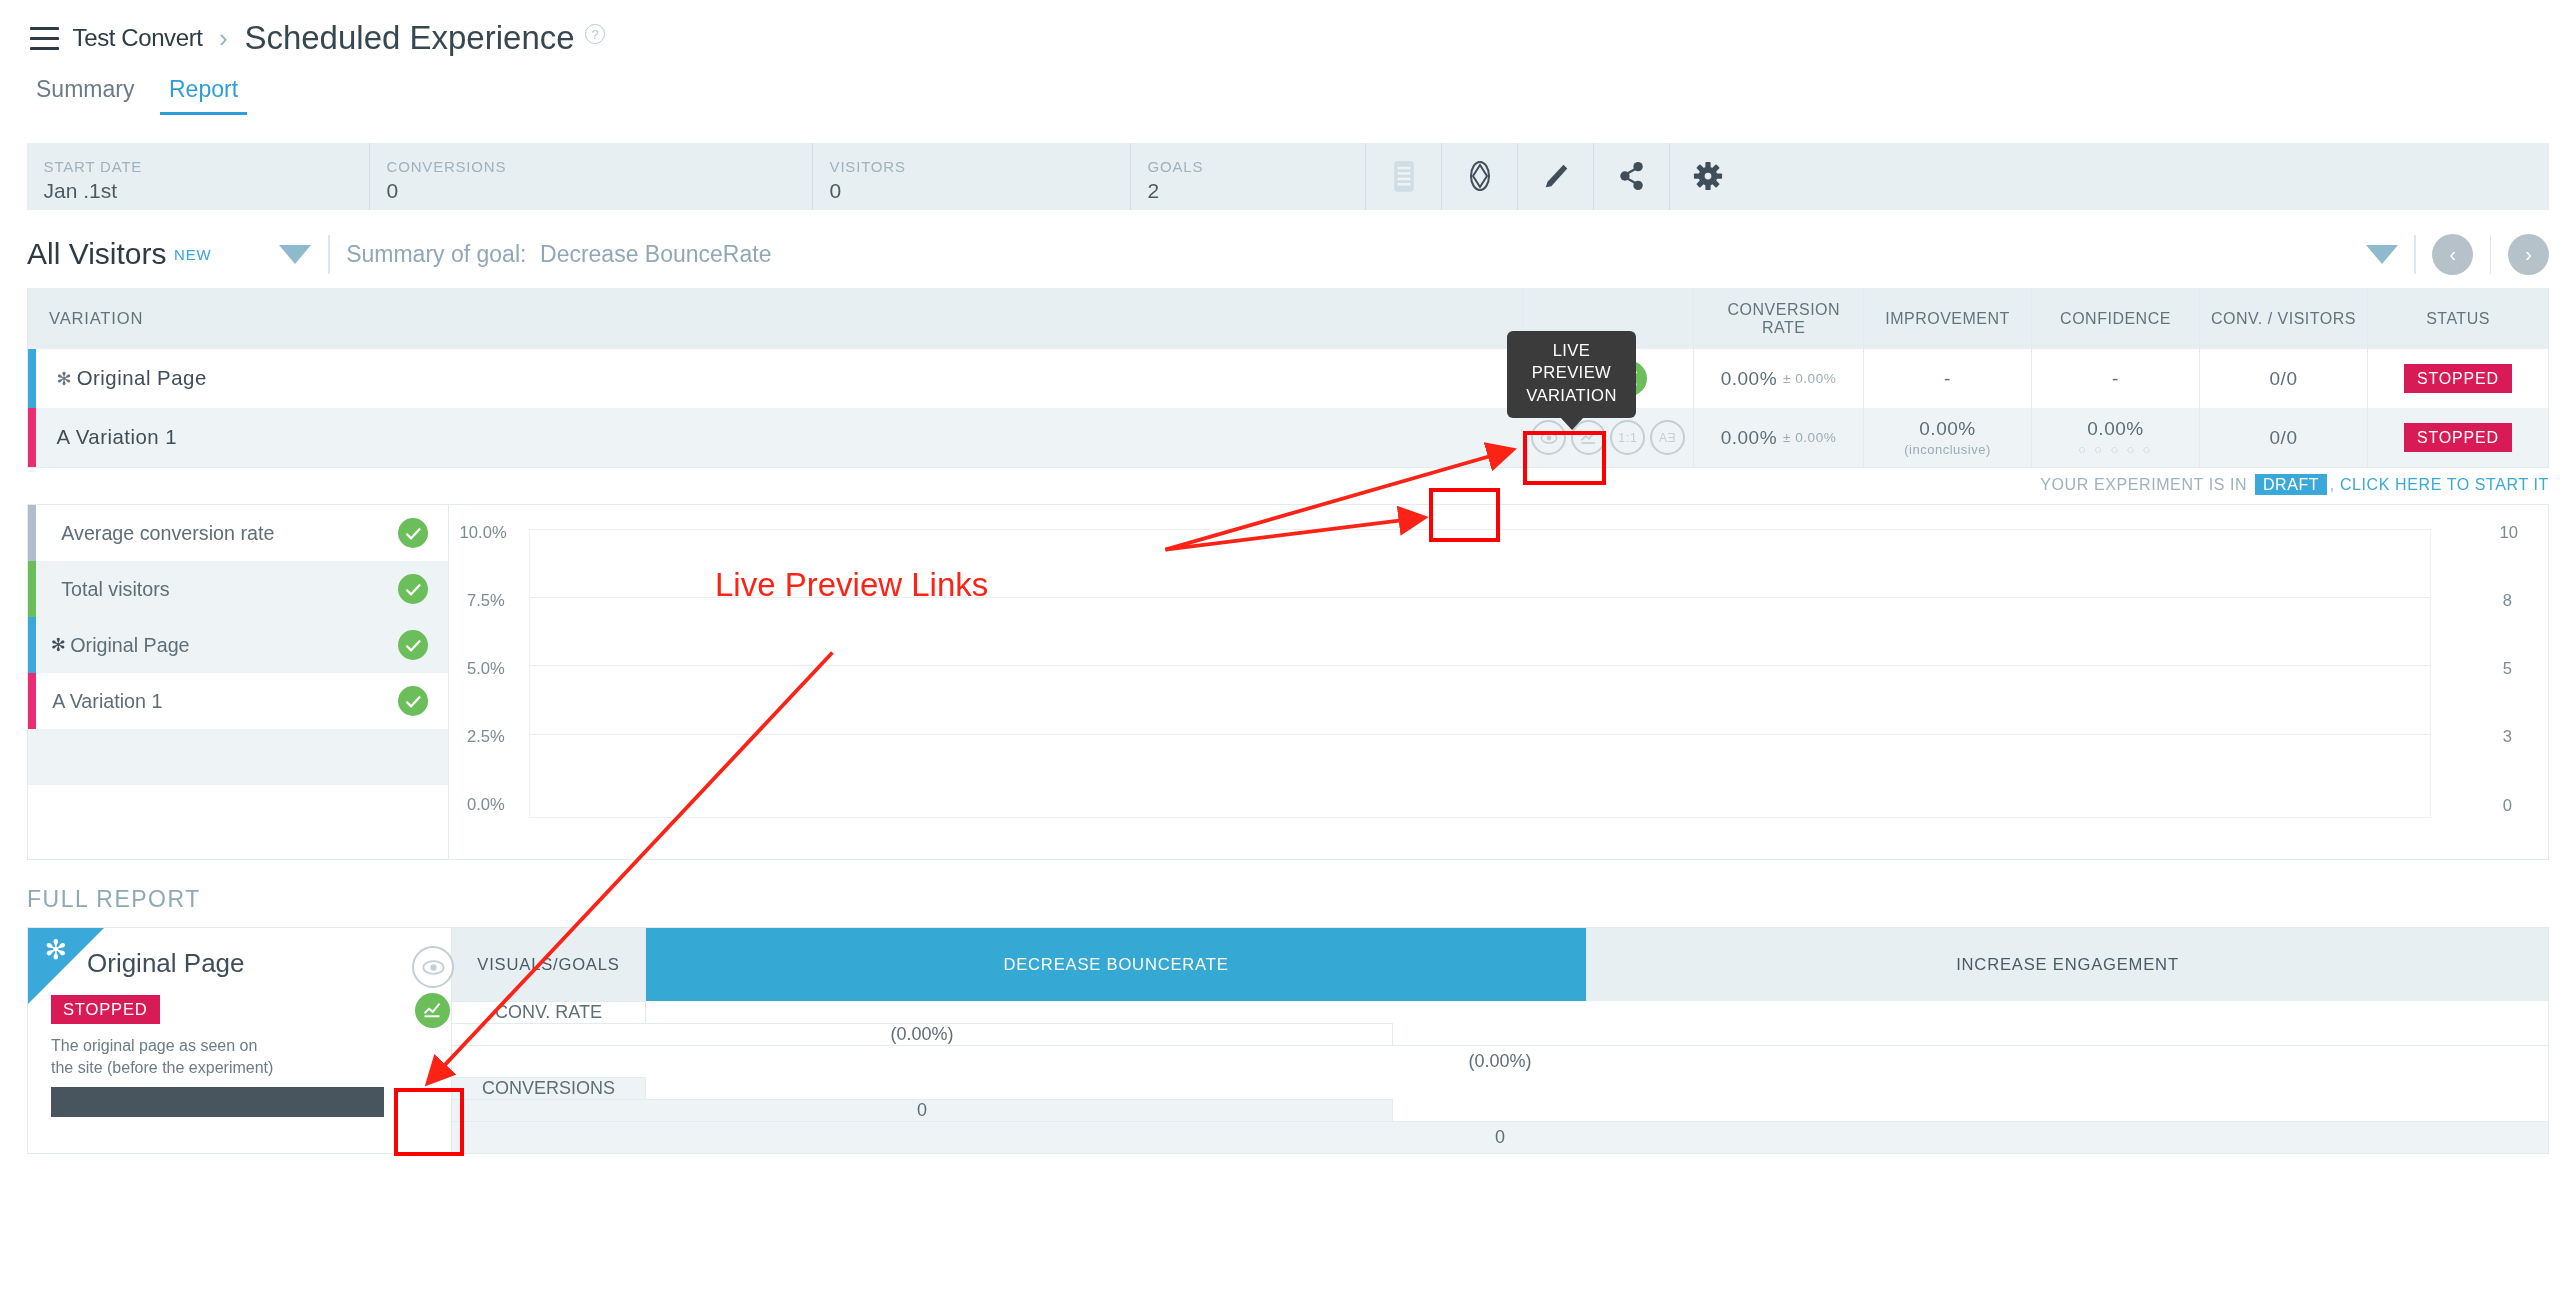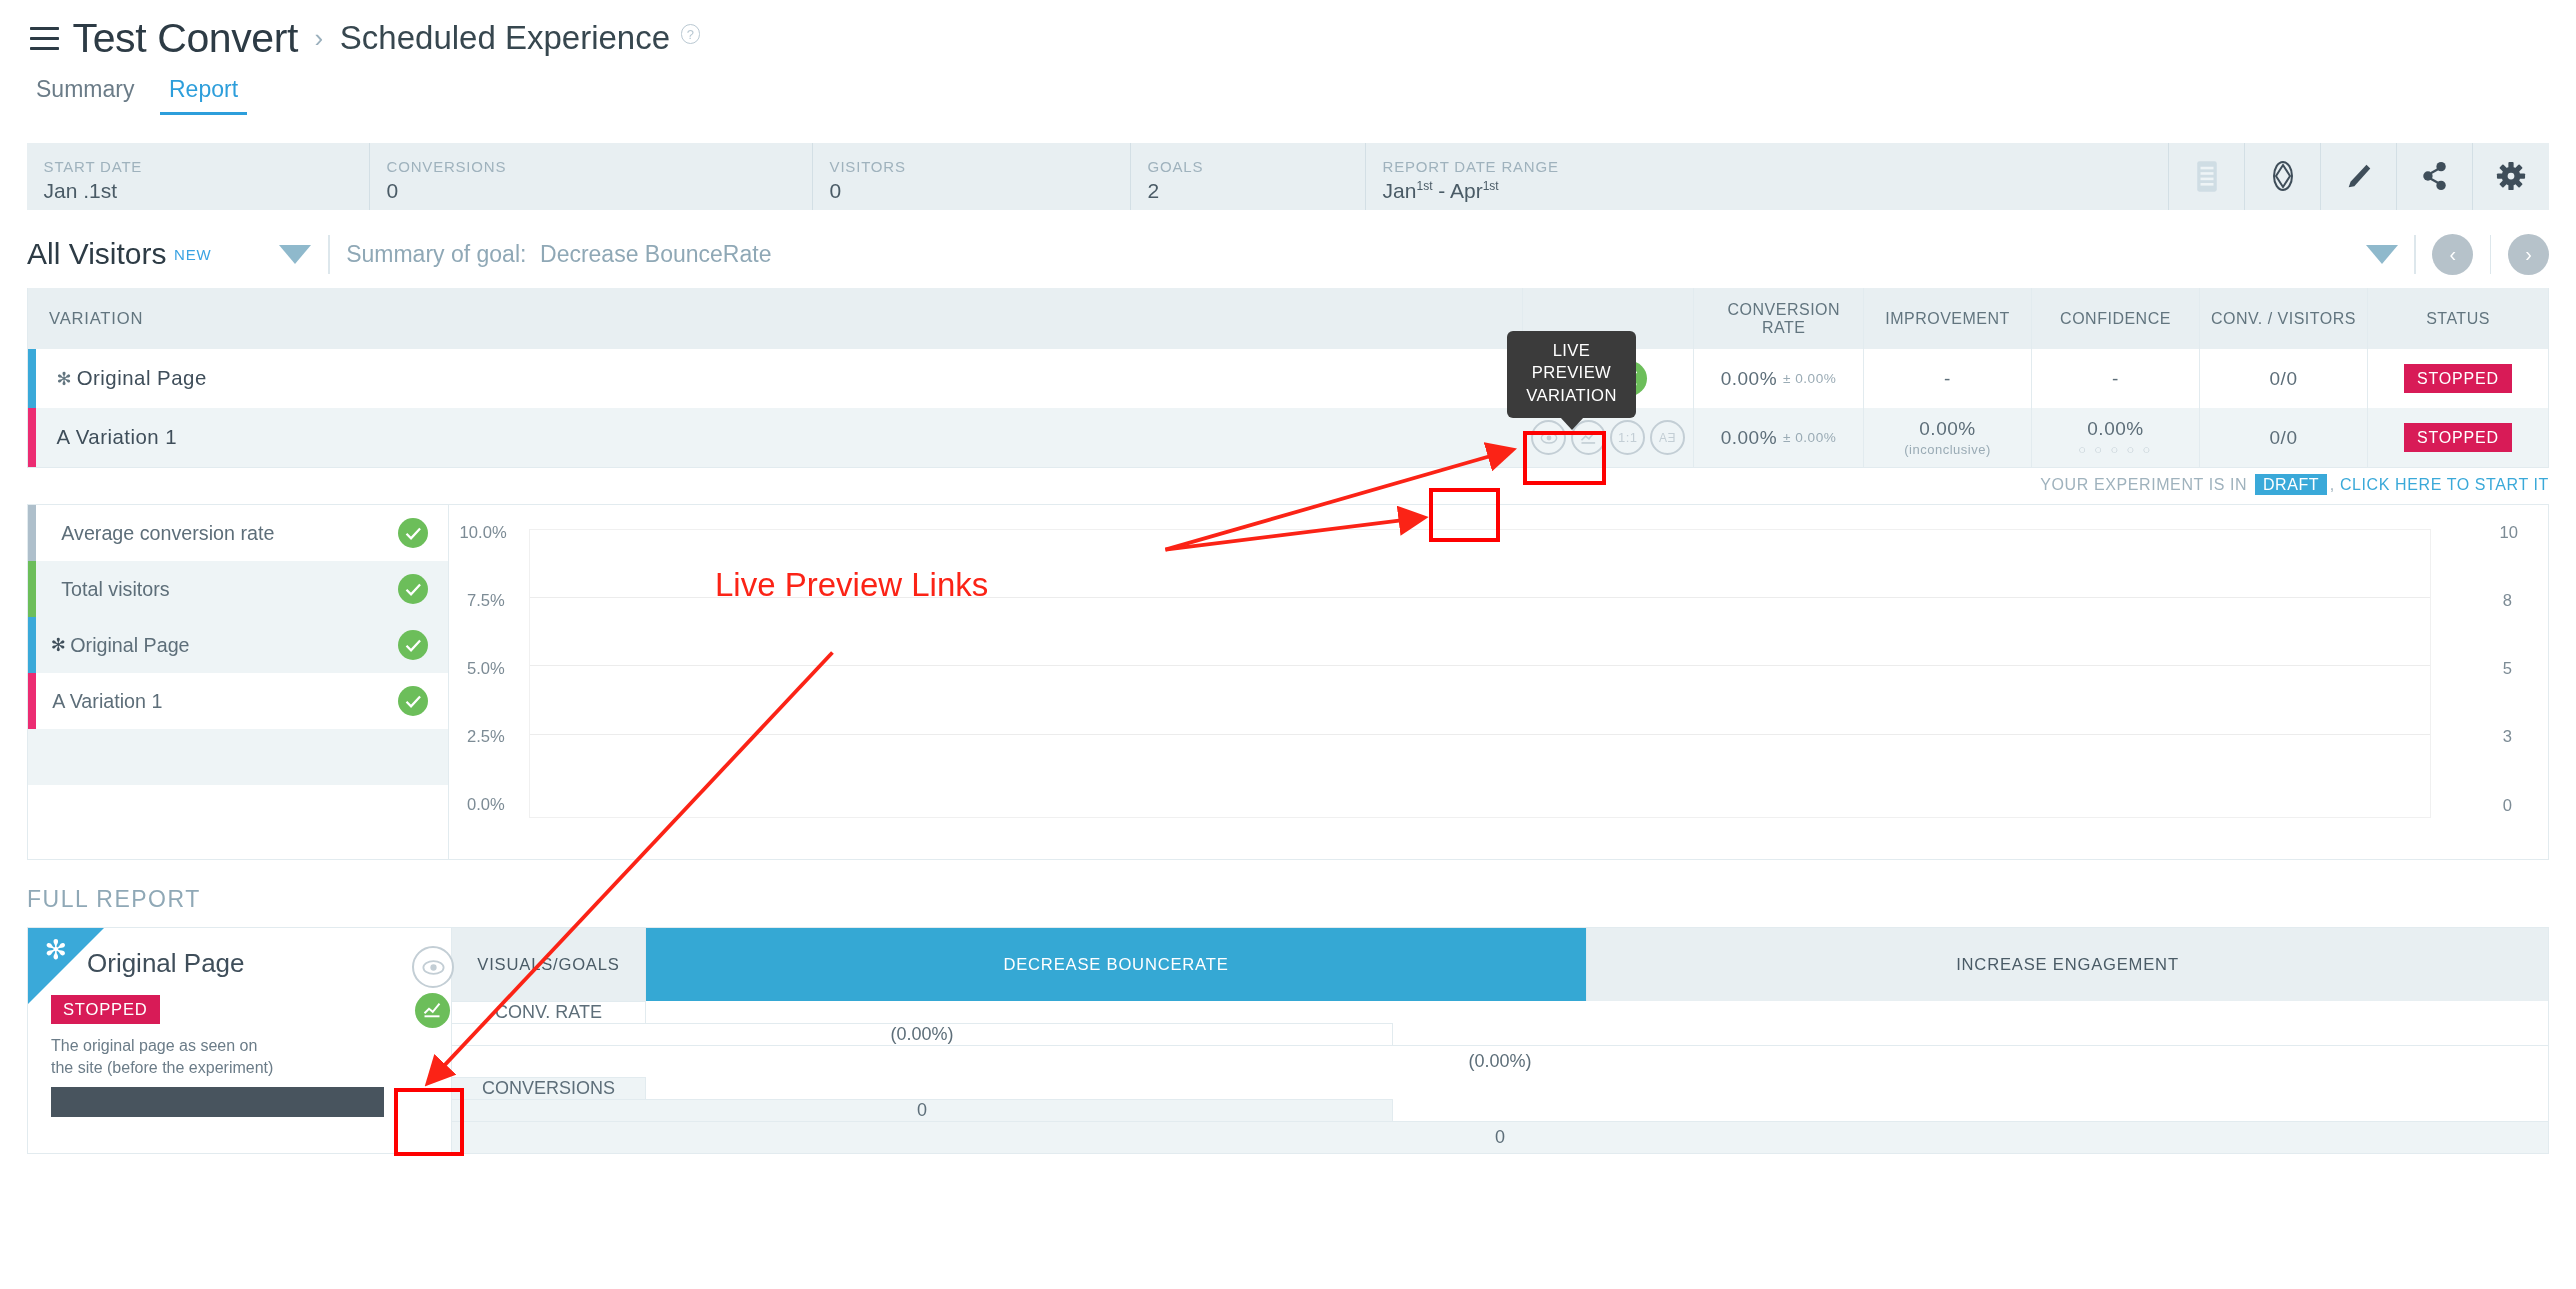"Test Convert" .crumb-main { font-size: 41px -> 24px }
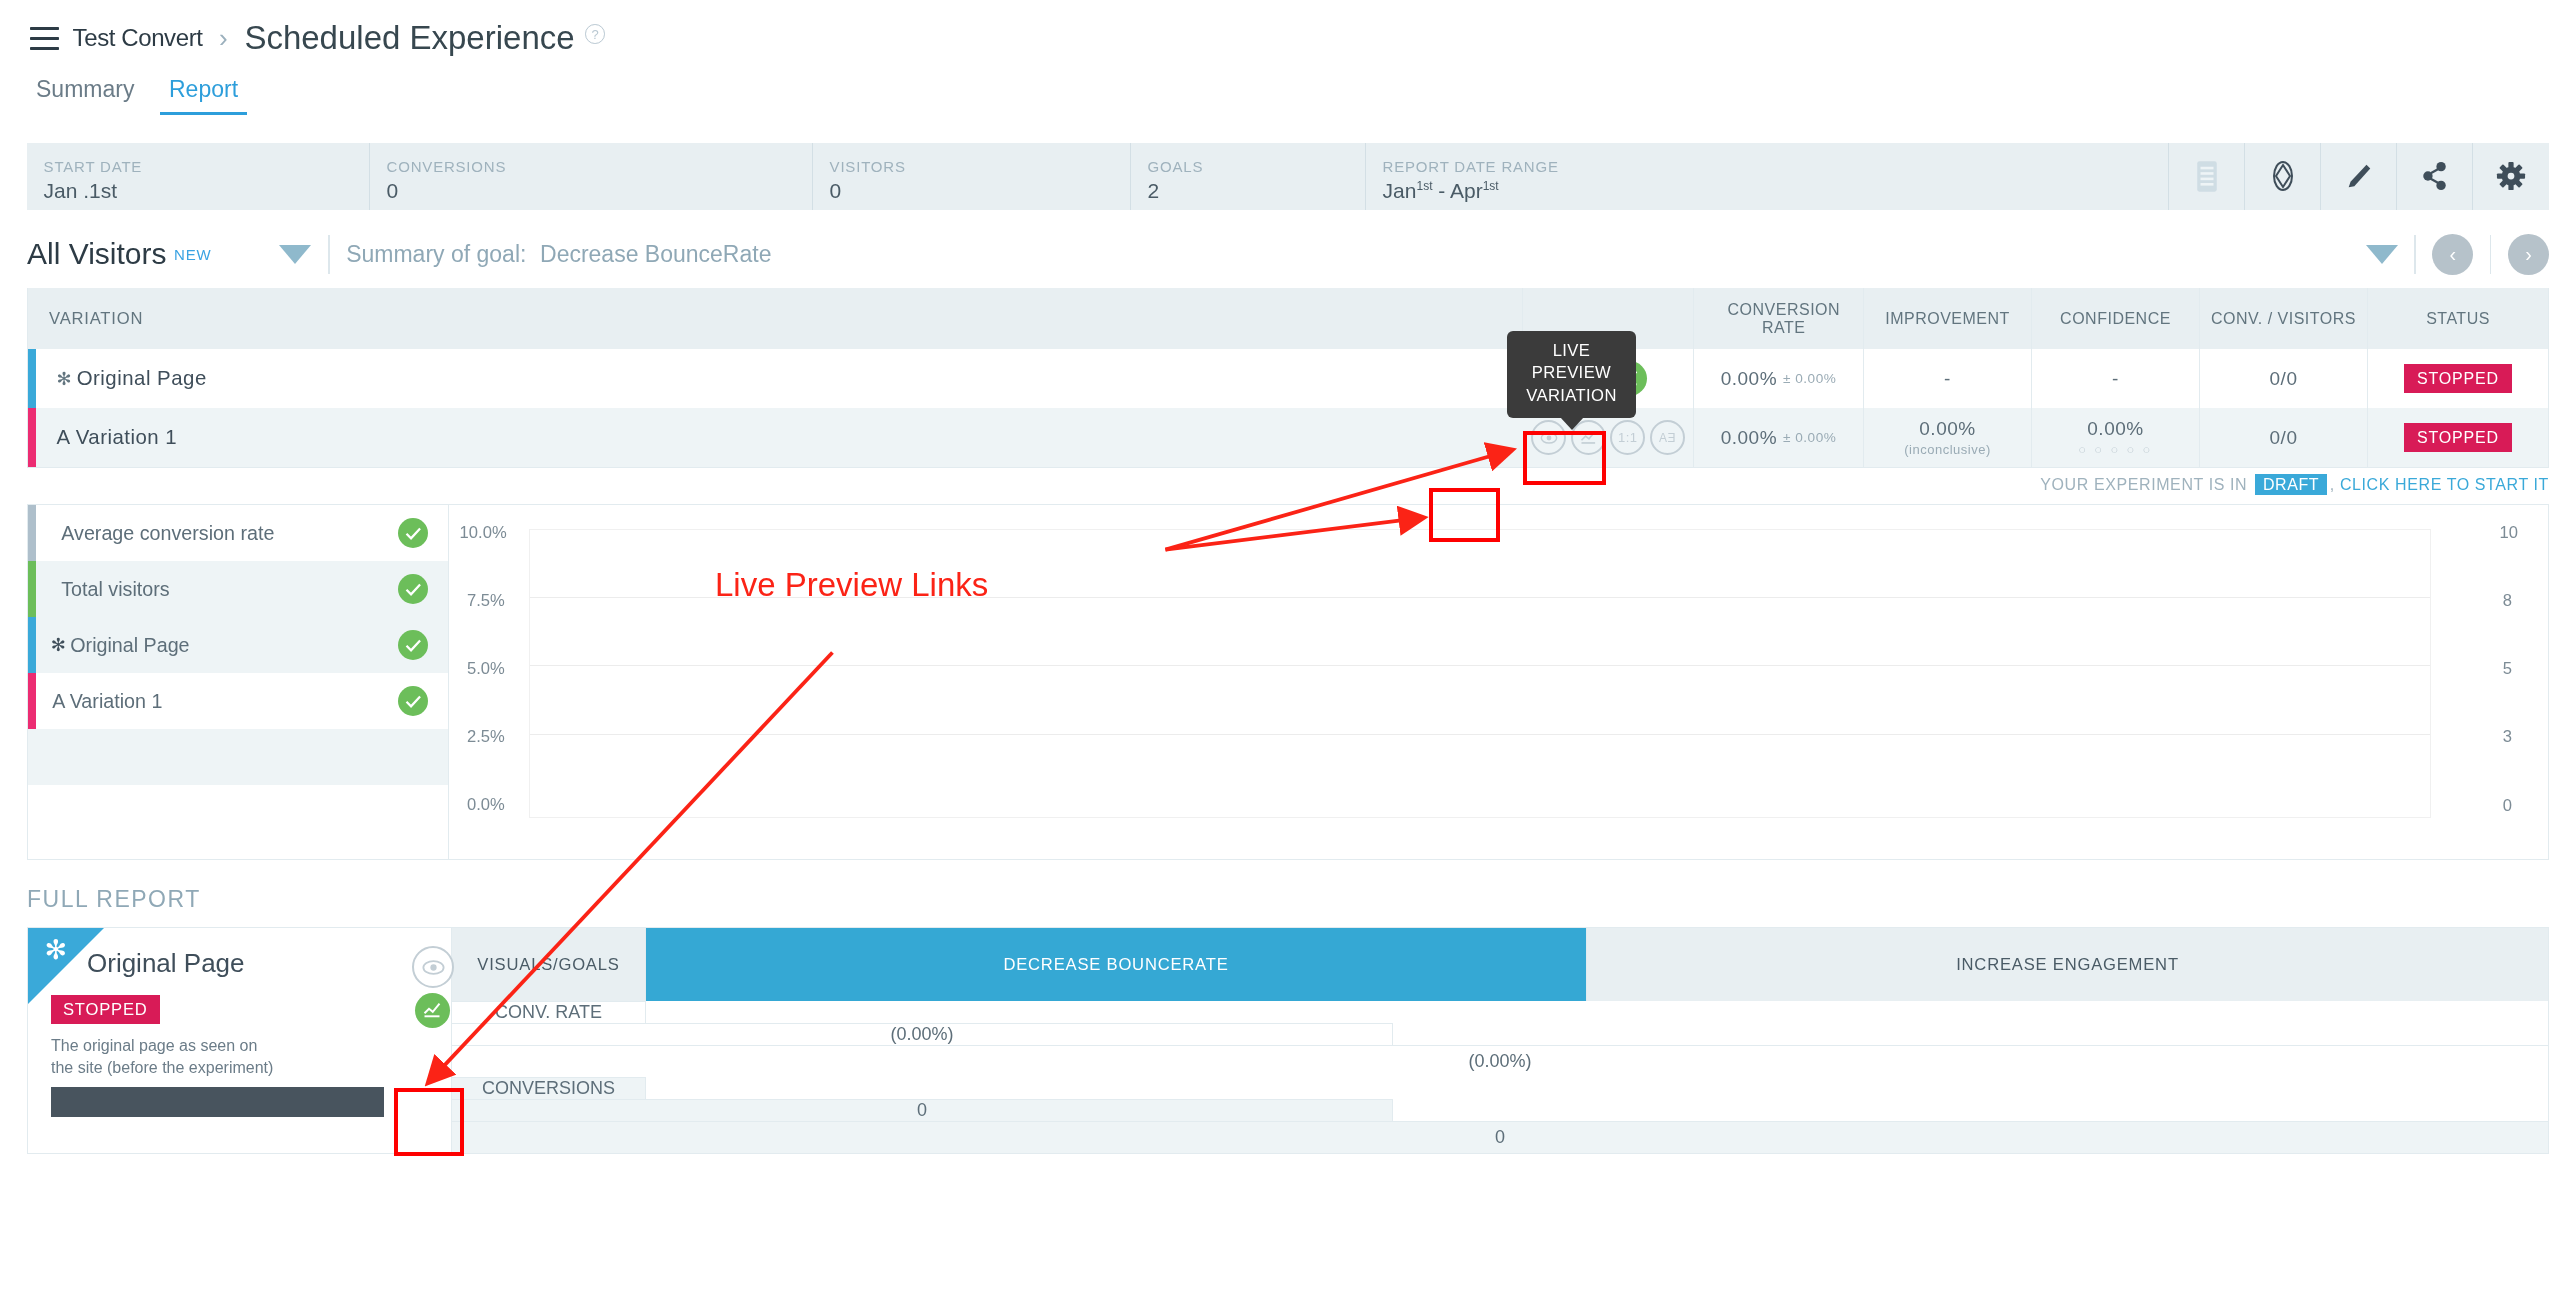"REPORT DATE RANGE" div.stat { html: <div> <div>REPORT DATE RANGE</div> <div> <span>Jan</span><sup>1st</sup> <span>-</span> <span>Apr</span><sup>1st</sup> </div> </div> -> none }
